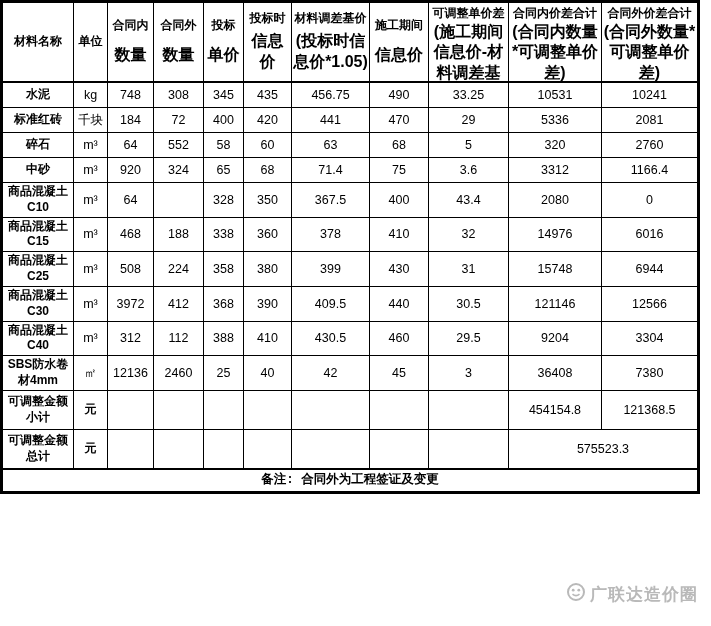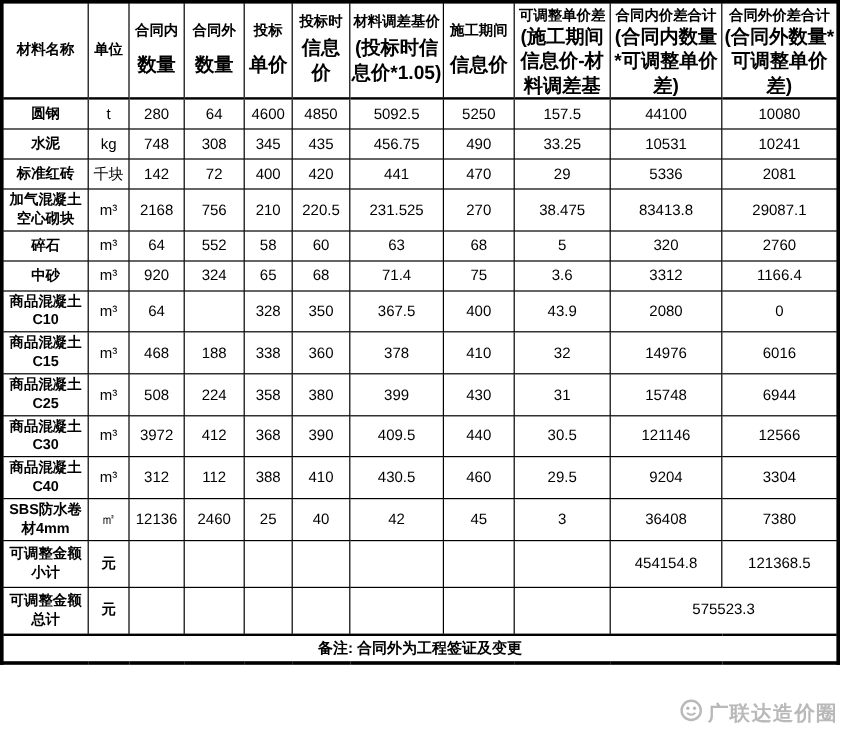"圆钢" tr { html: <tr> <td>圆钢</td> <td>t</td> <td>280</td> <td>64</td> <td>4600</td> <td>4850</td> <td>5092.5</td> <td>5250</td> <td>157.5</td> <td>44100</td> <td>10080</td> </tr> -> none }
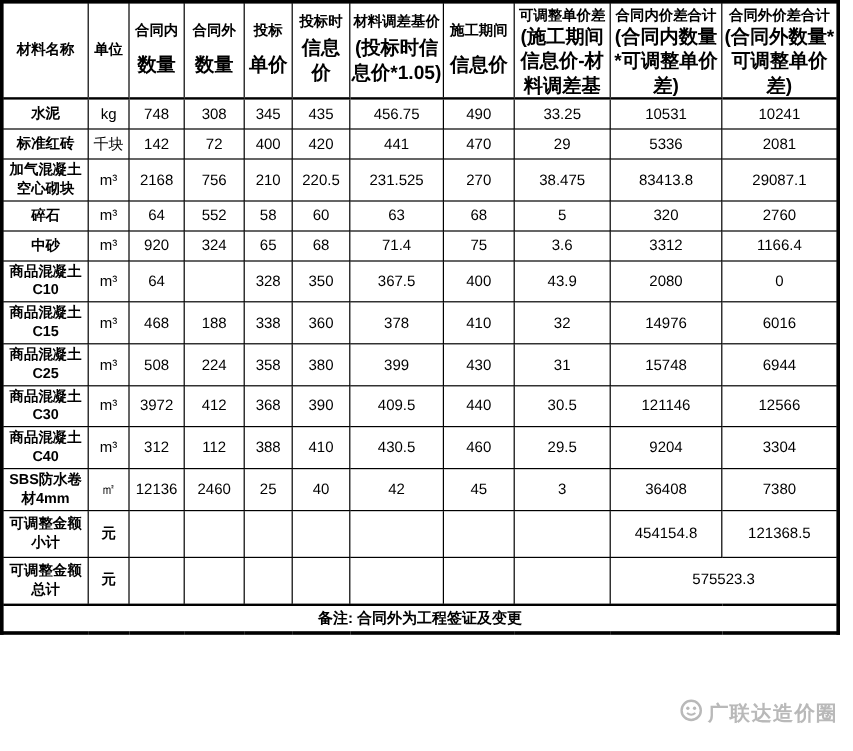"142" td { text: 142 -> 184 }
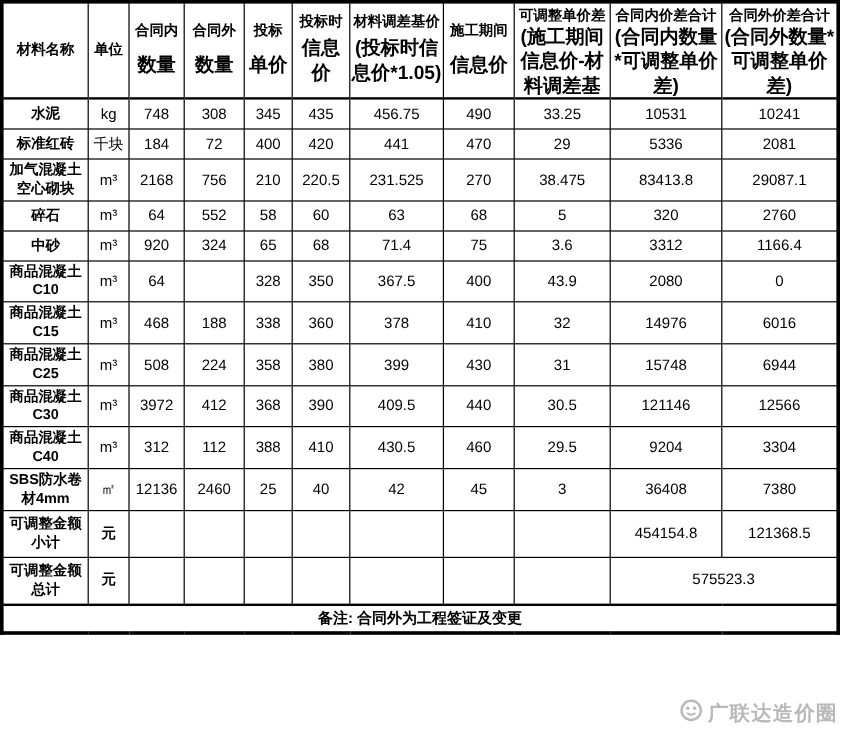"加气混凝土空心砌块" tr { html: <tr> <td>加气混凝土空心砌块</td> <td>m³</td> <td>2168</td> <td>756</td> <td>210</td> <td>220.5</td> <td>231.525</td> <td>270</td> <td>38.475</td> <td>83413.8</td> <td>29087.1</td> </tr> -> none }
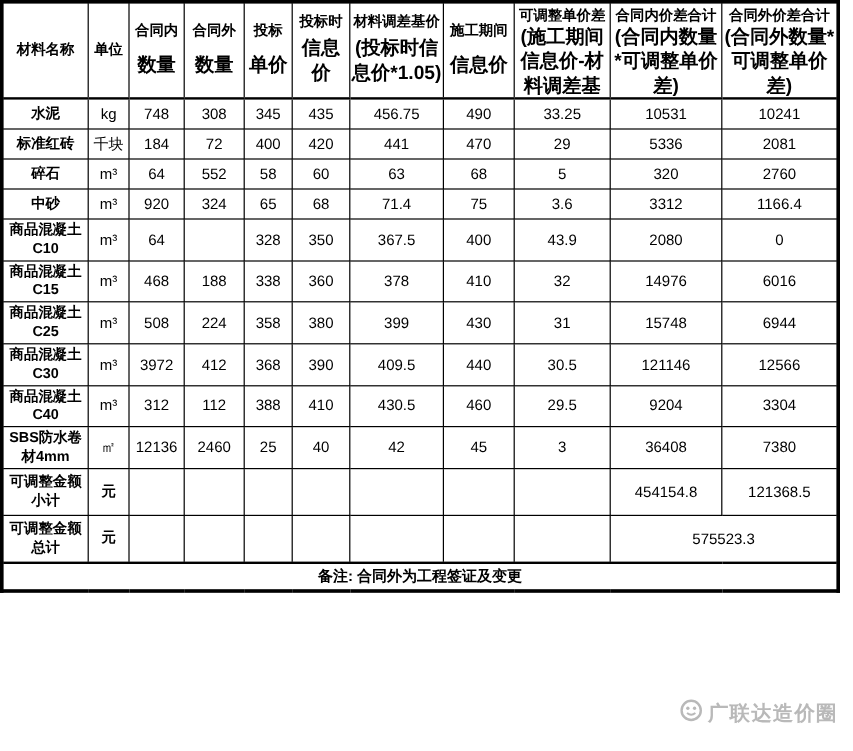"43.9" td { text: 43.9 -> 43.4 }
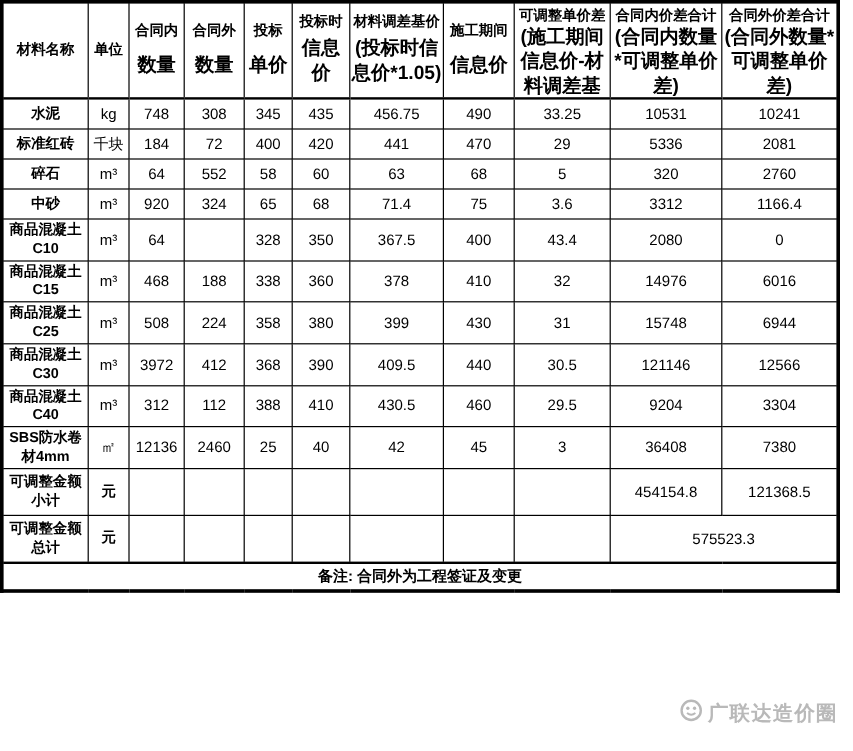"备注: 合同外为工程签证及变更" tr.remark-row td { font-family: none -> Liberation Mono, monospace }
